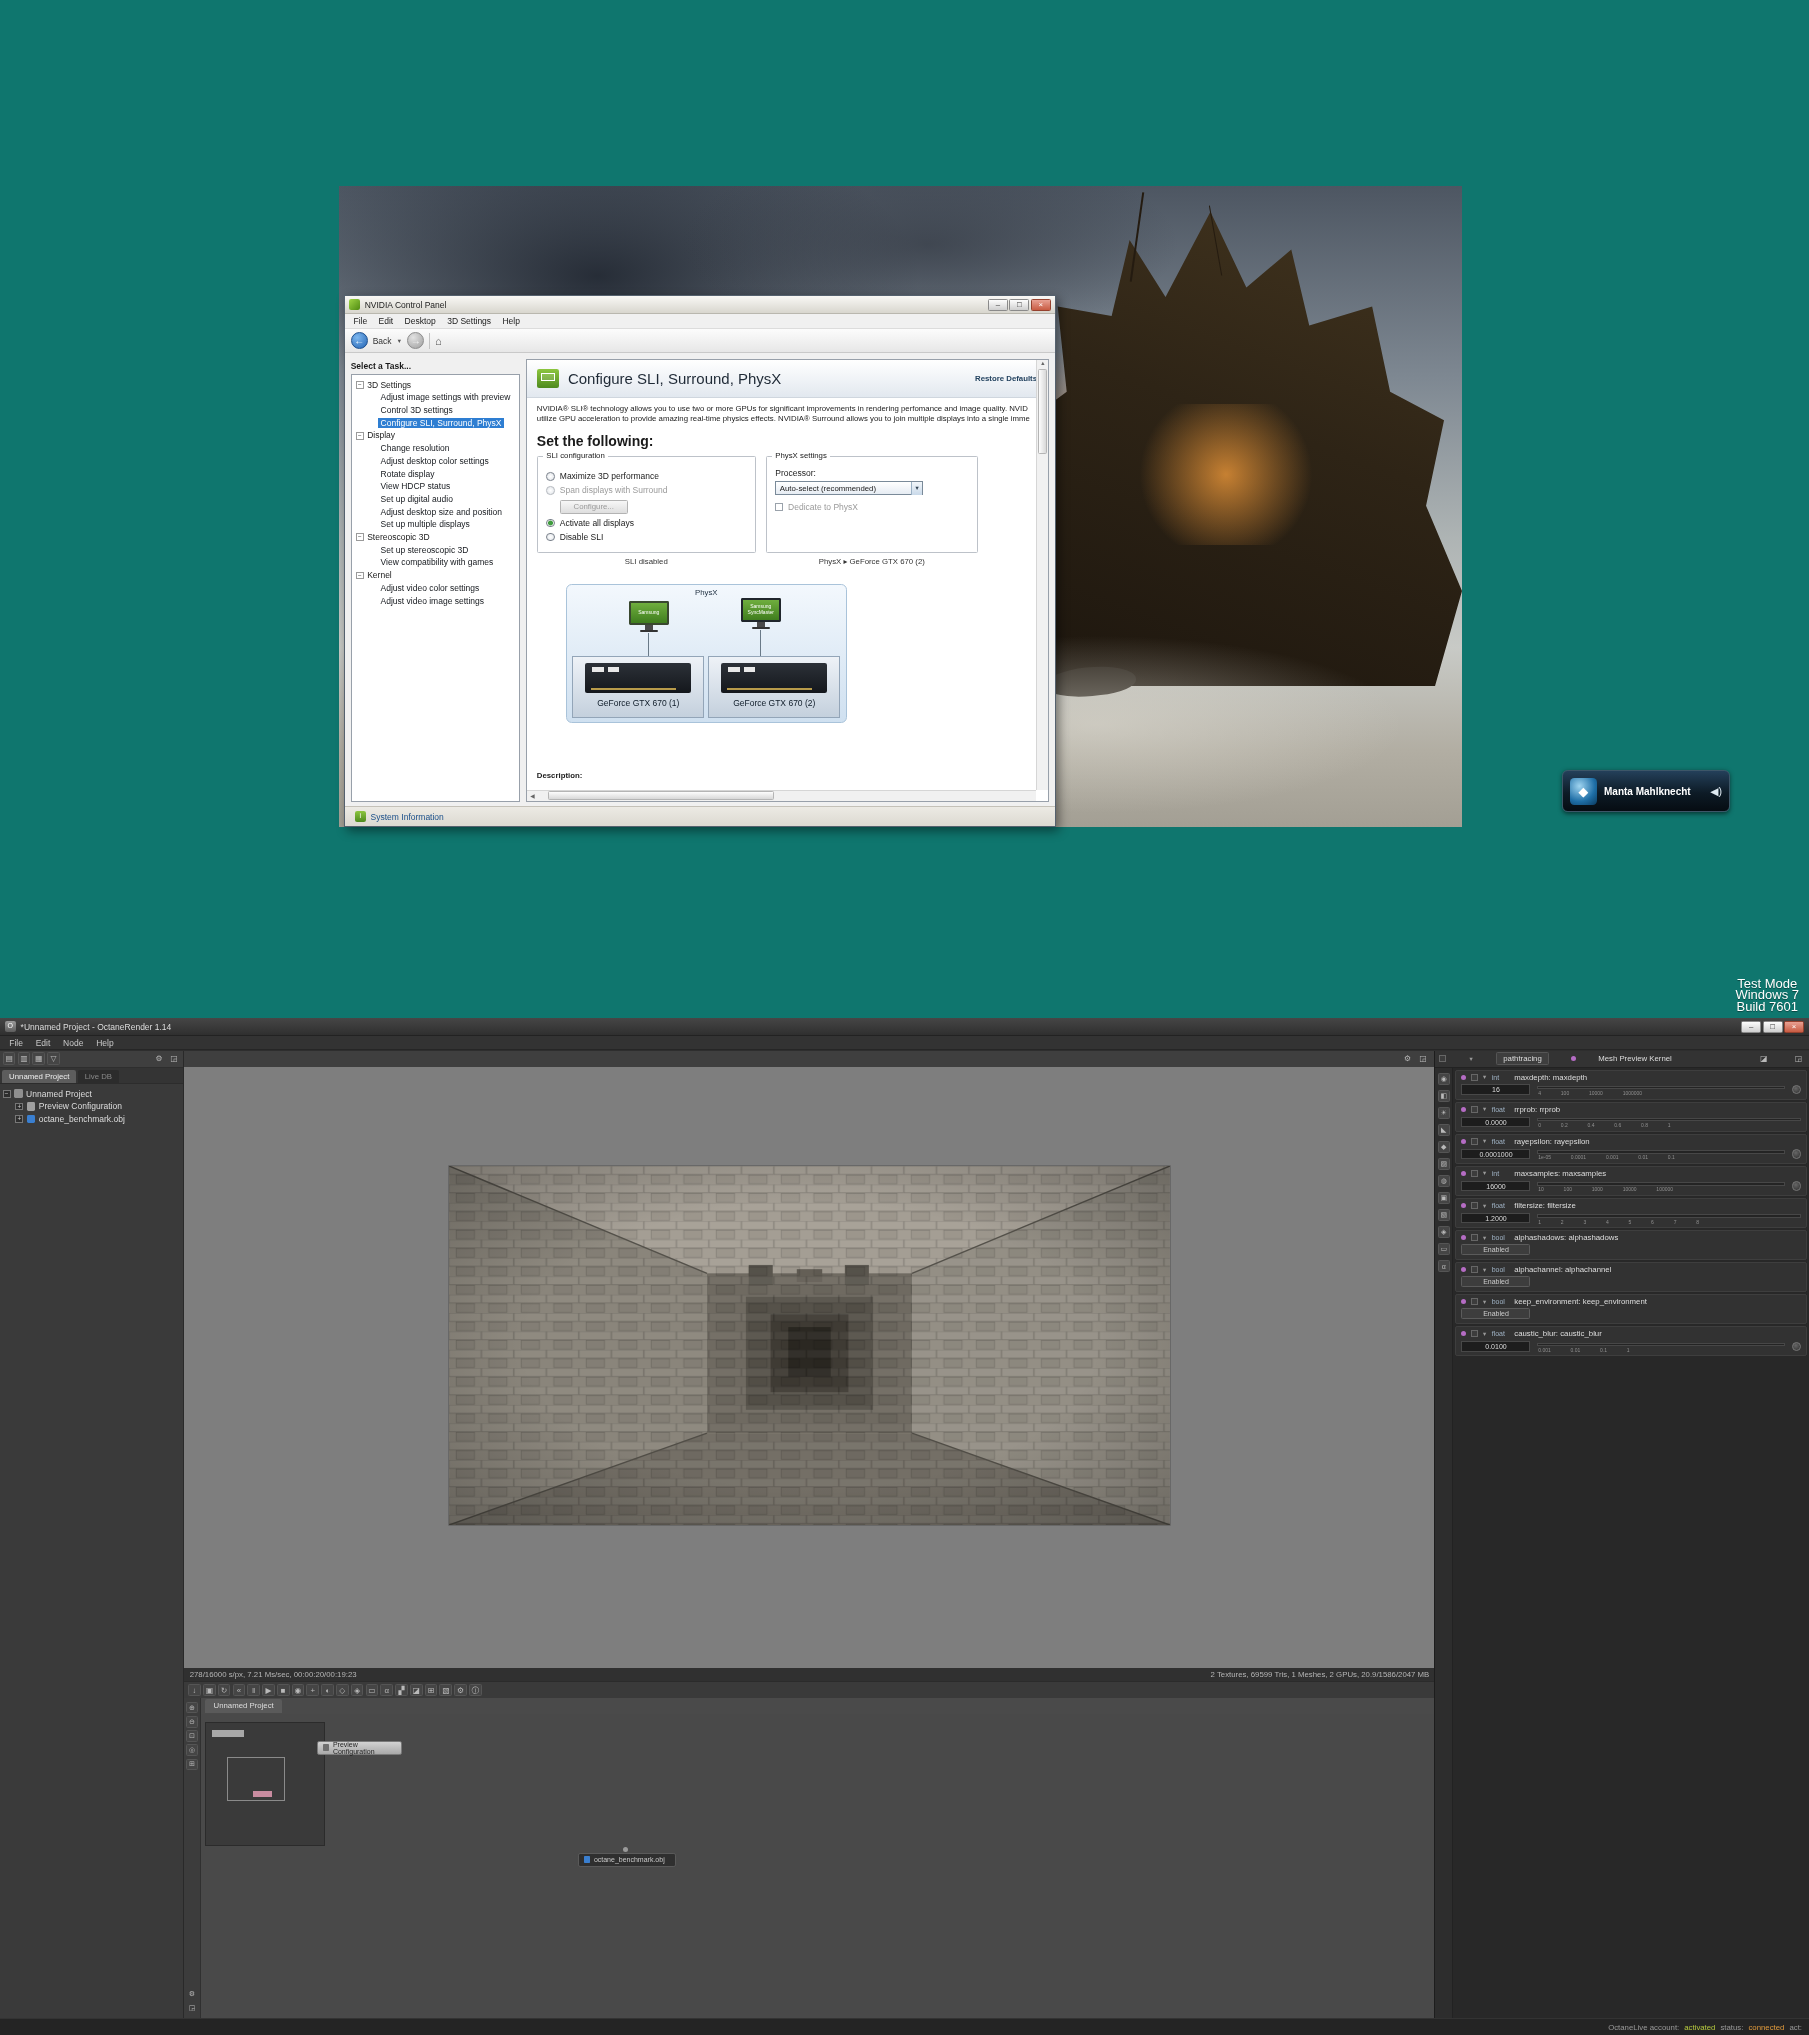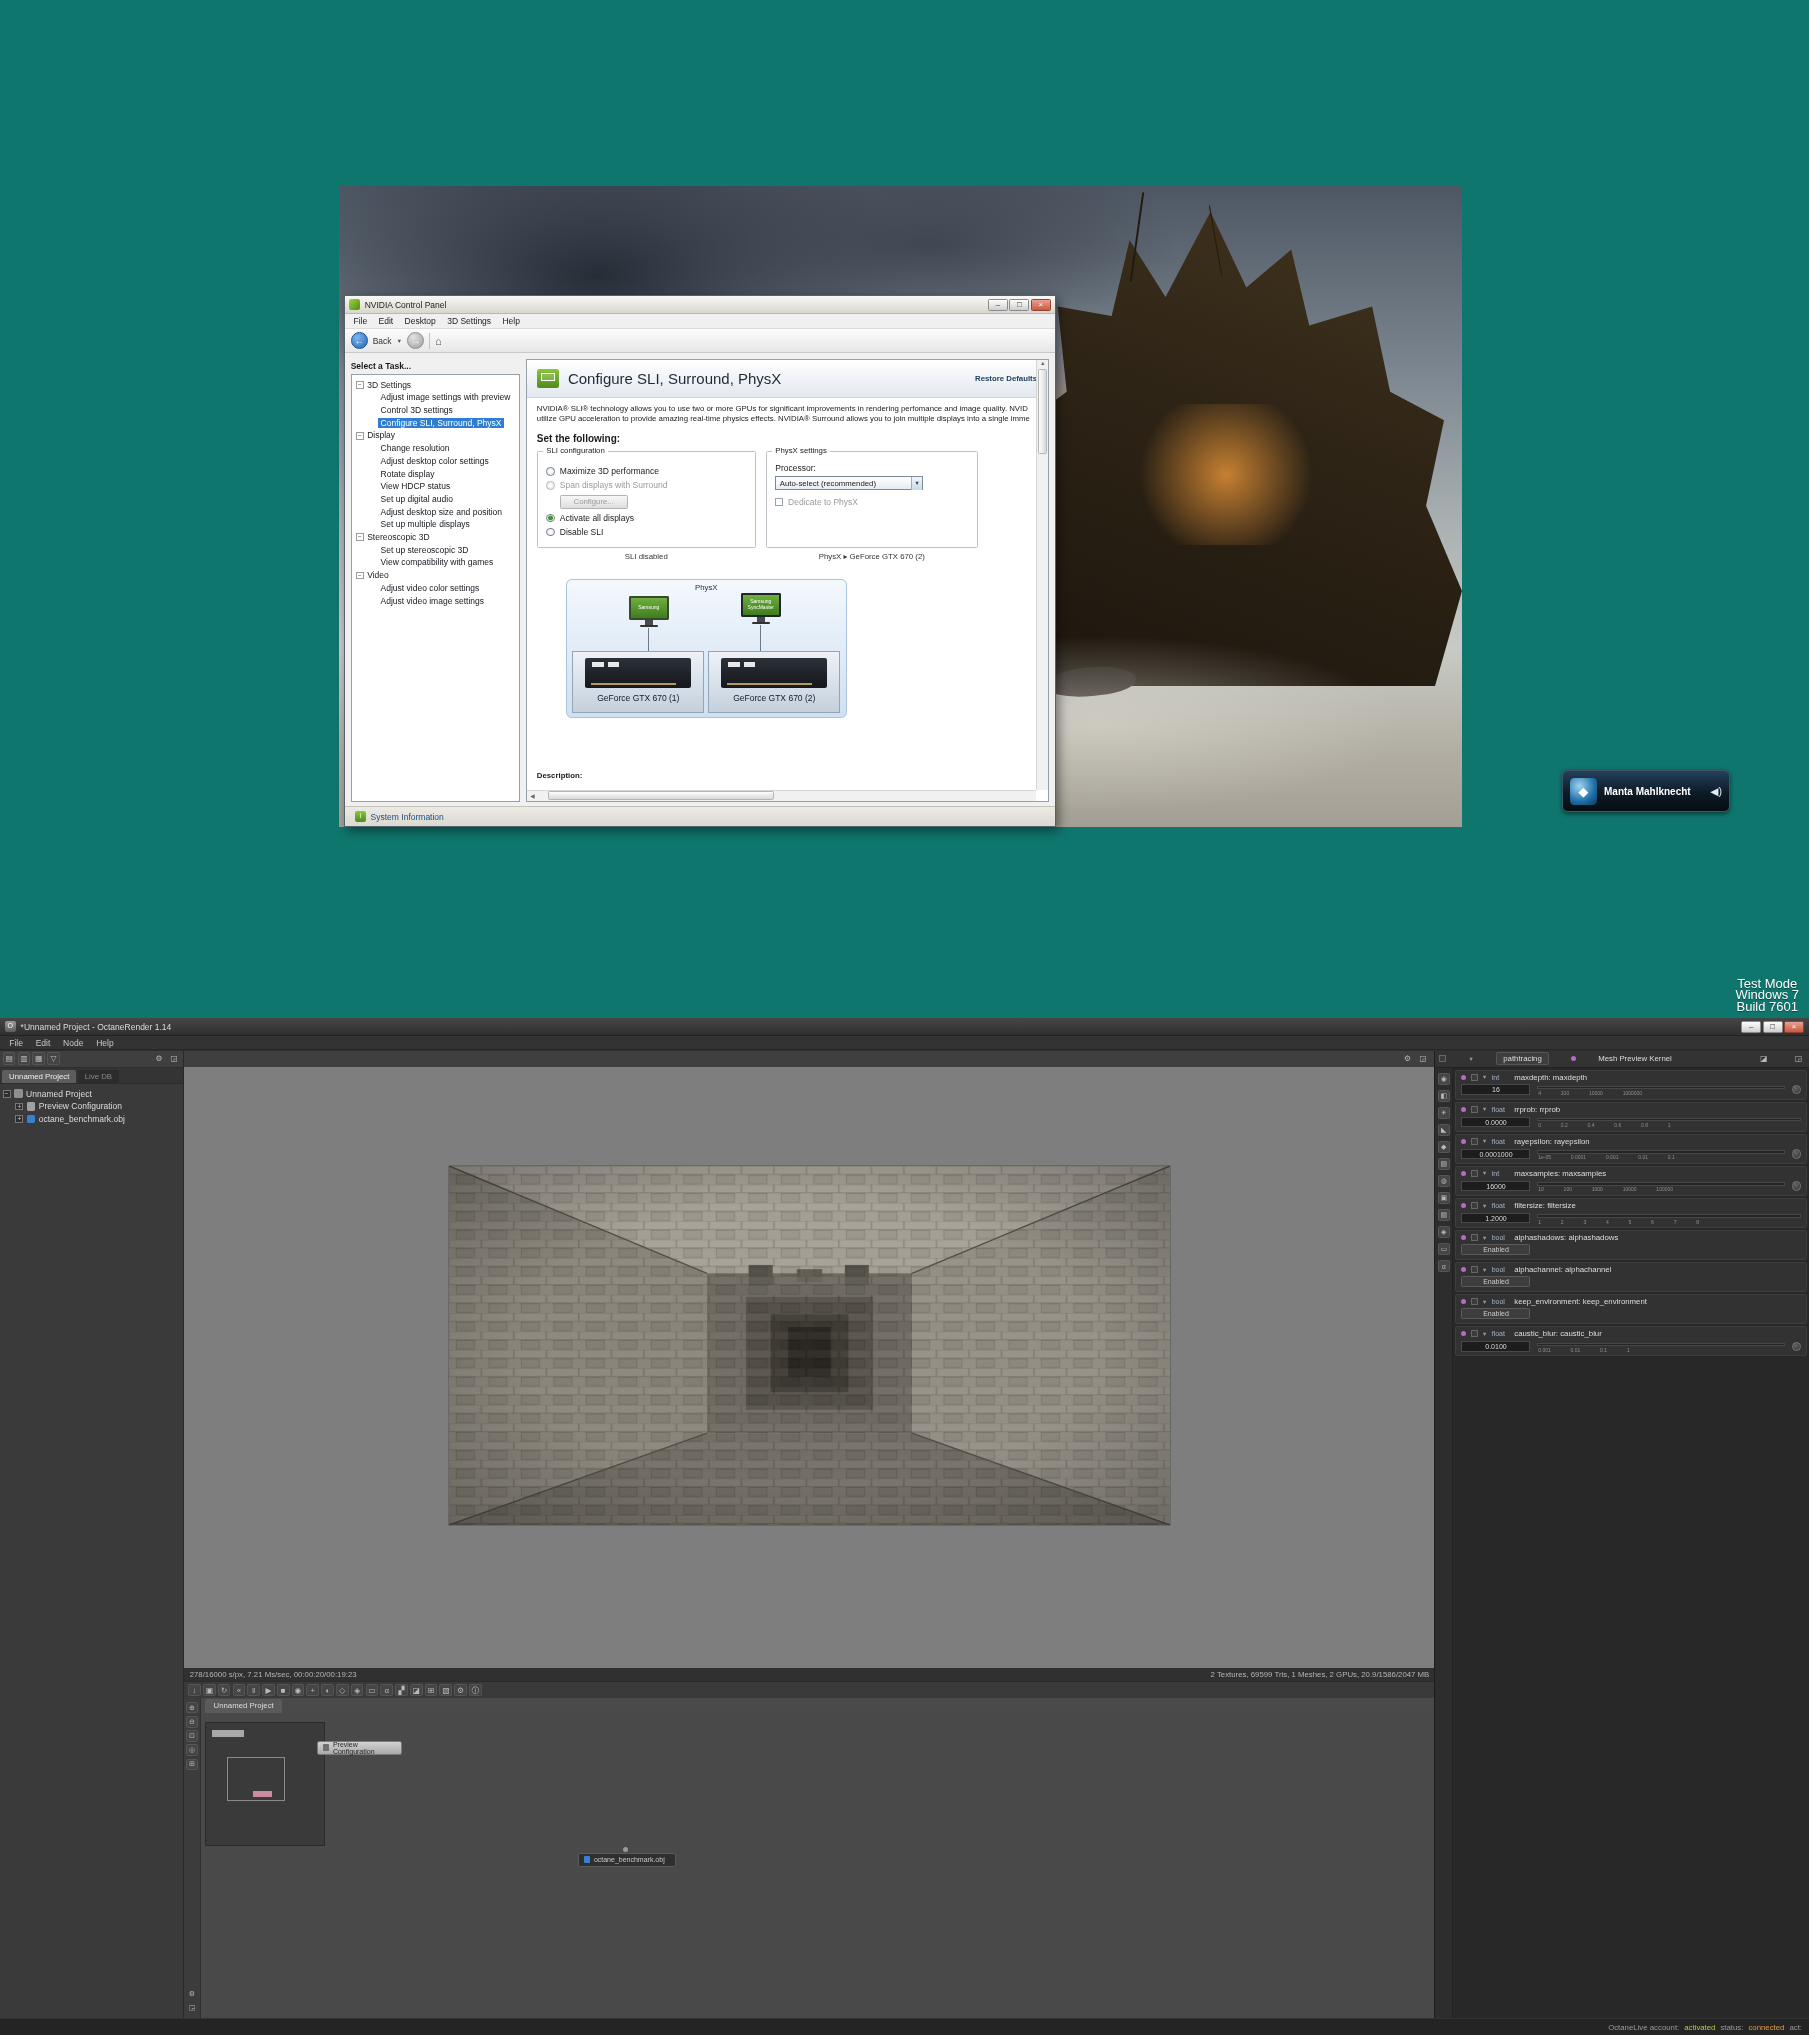"Set the following:" .setf { font-size: 10px -> 14px }
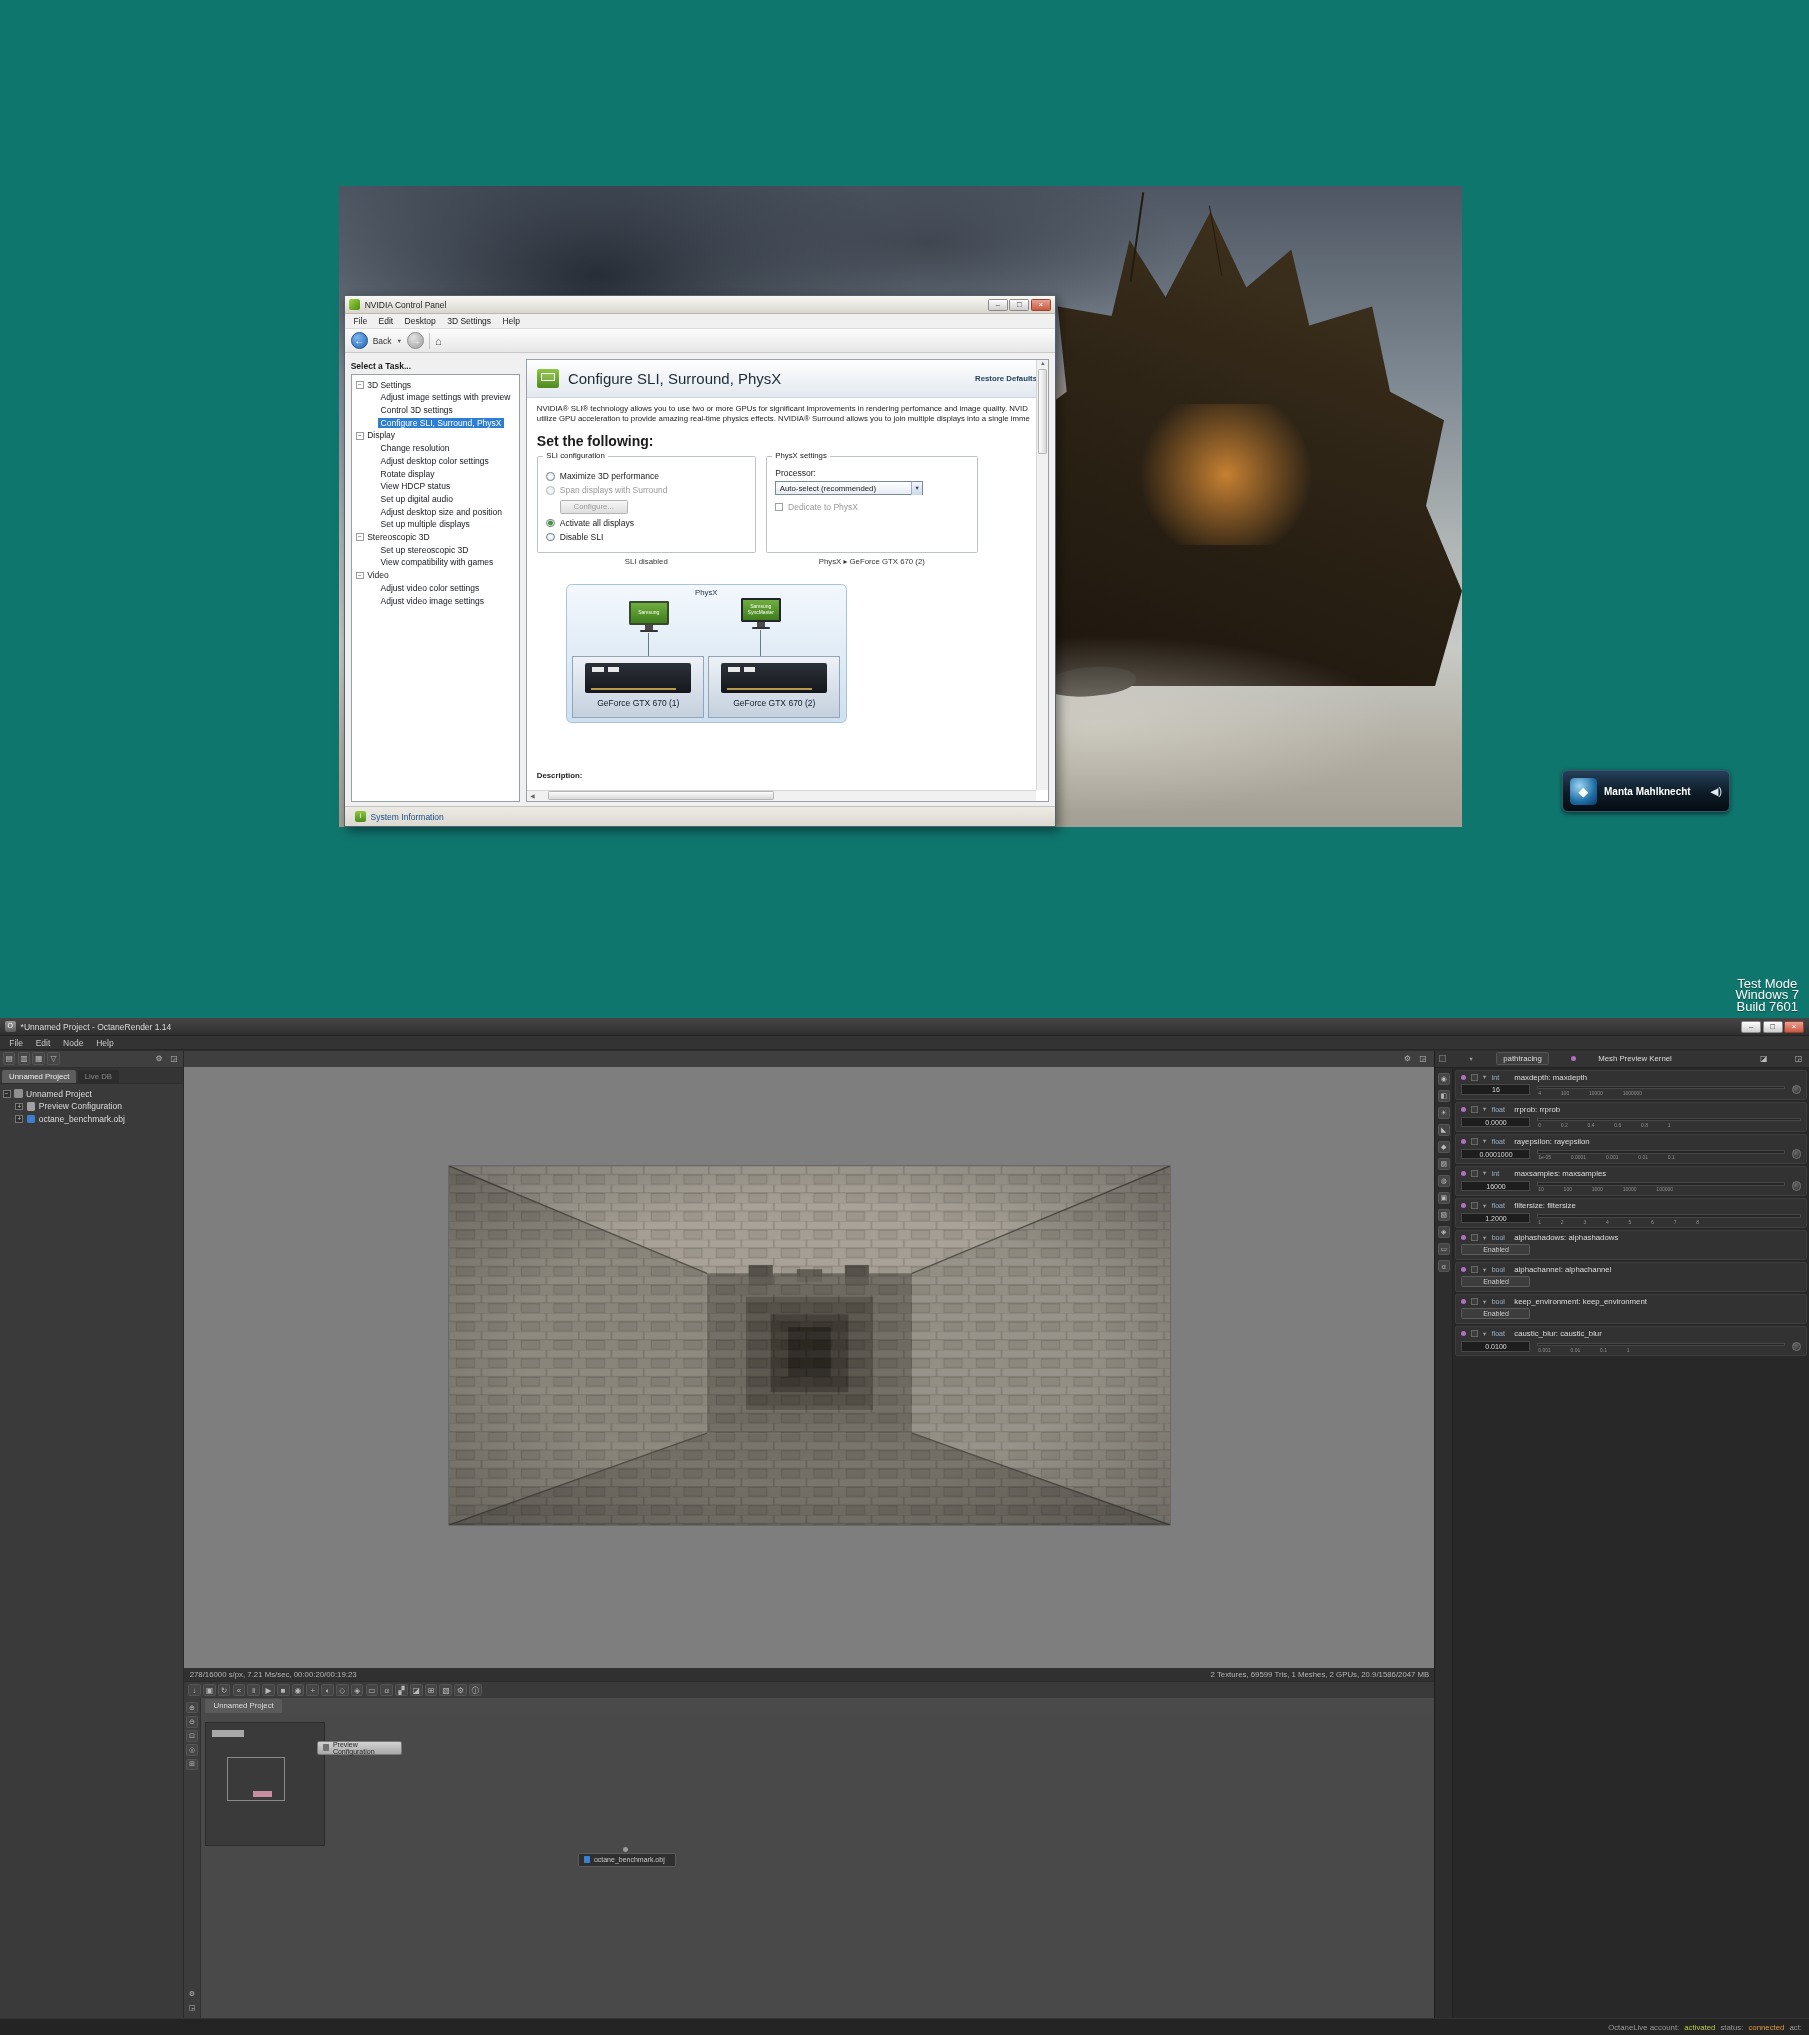"Video" span { text: Video -> Kernel }
